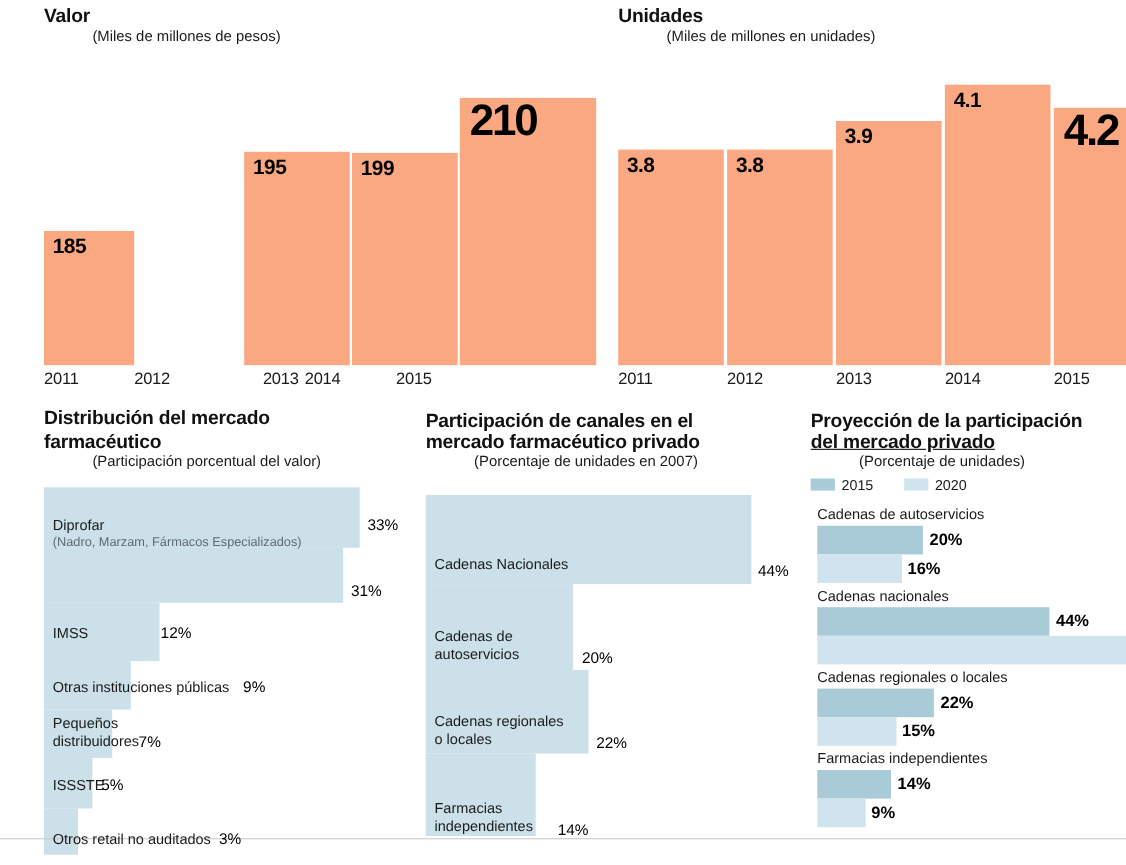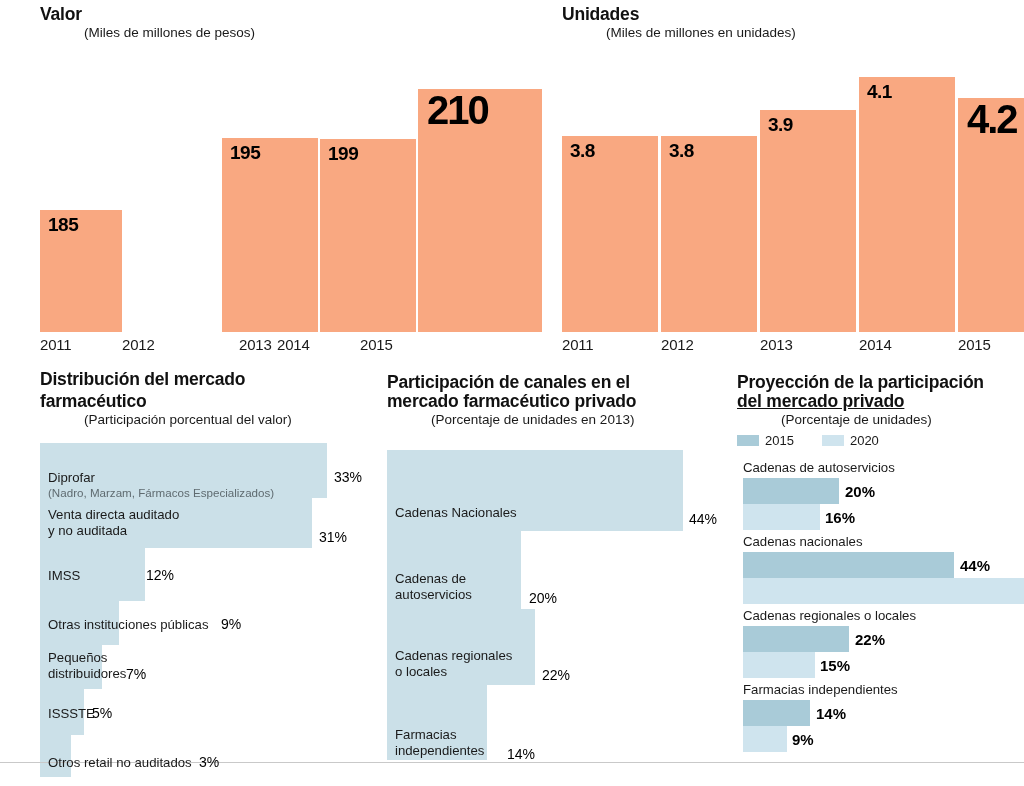"(Porcentaje de unidades en 2013)" div.h-sub { text: 2013 -> 2007 }
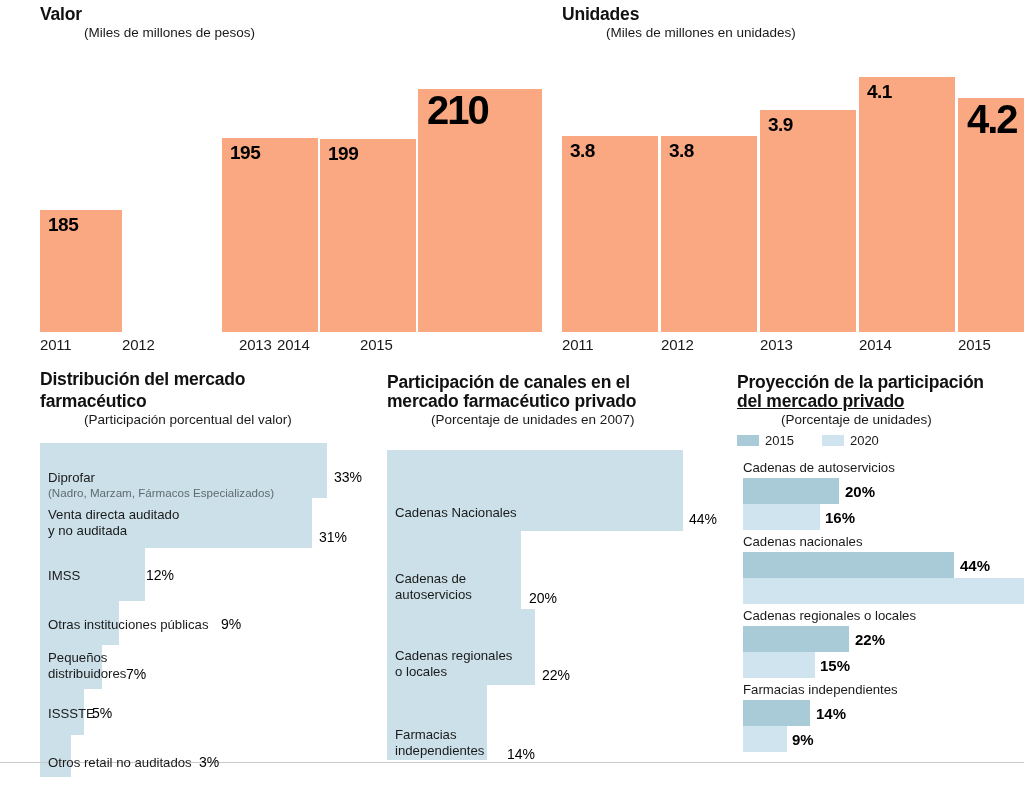"Venta directa auditado" div.flabel { html: <div>Venta directa auditado y no auditada</div> -> none }
